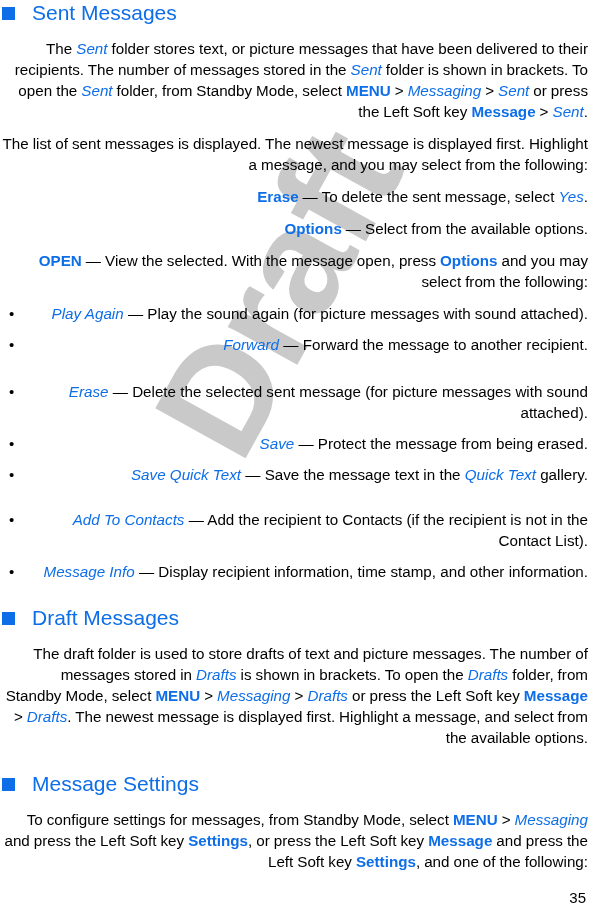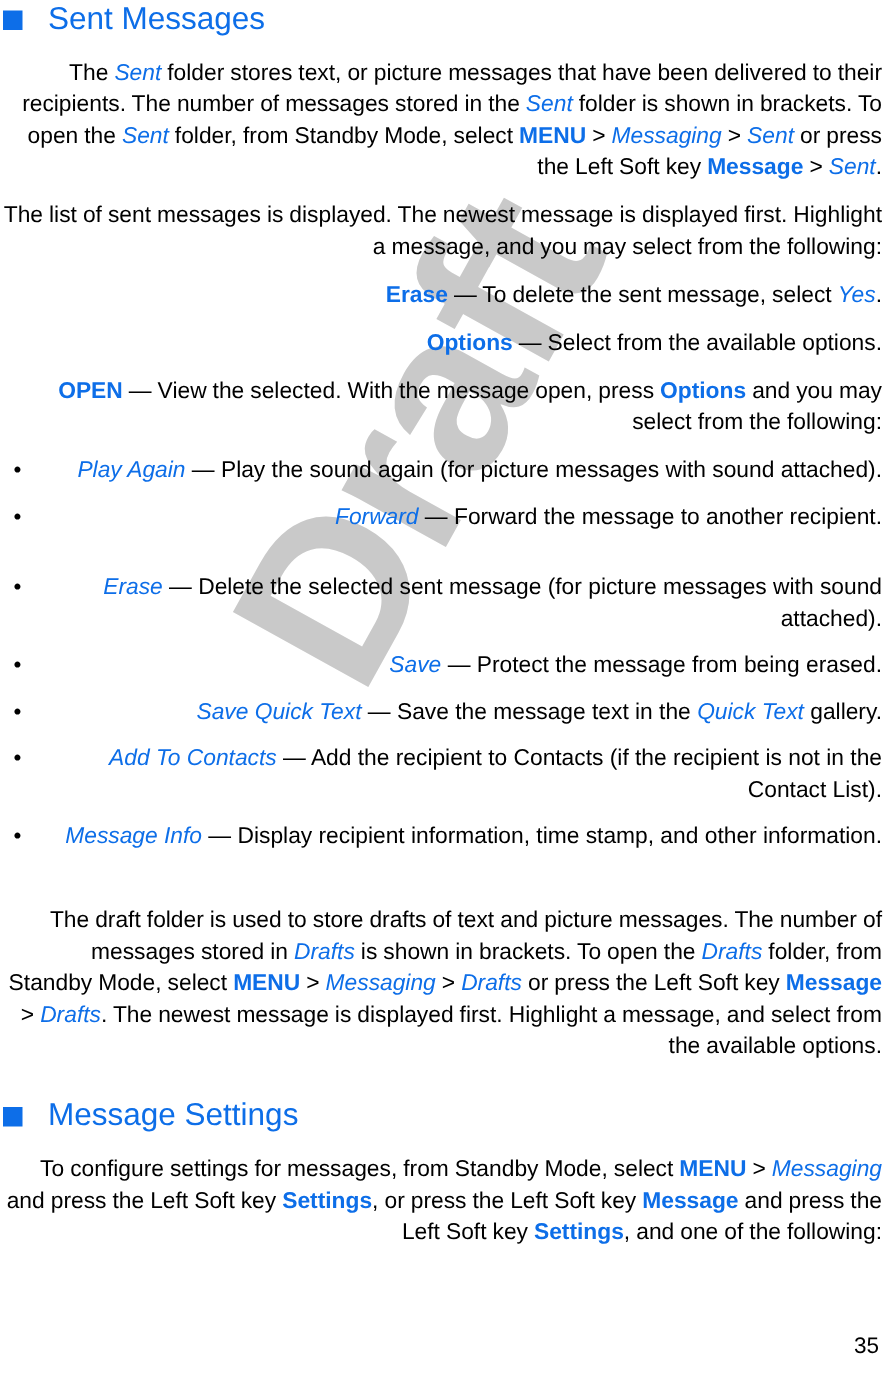"Add To Contacts — Add" li { margin-top: 10px -> 24px }
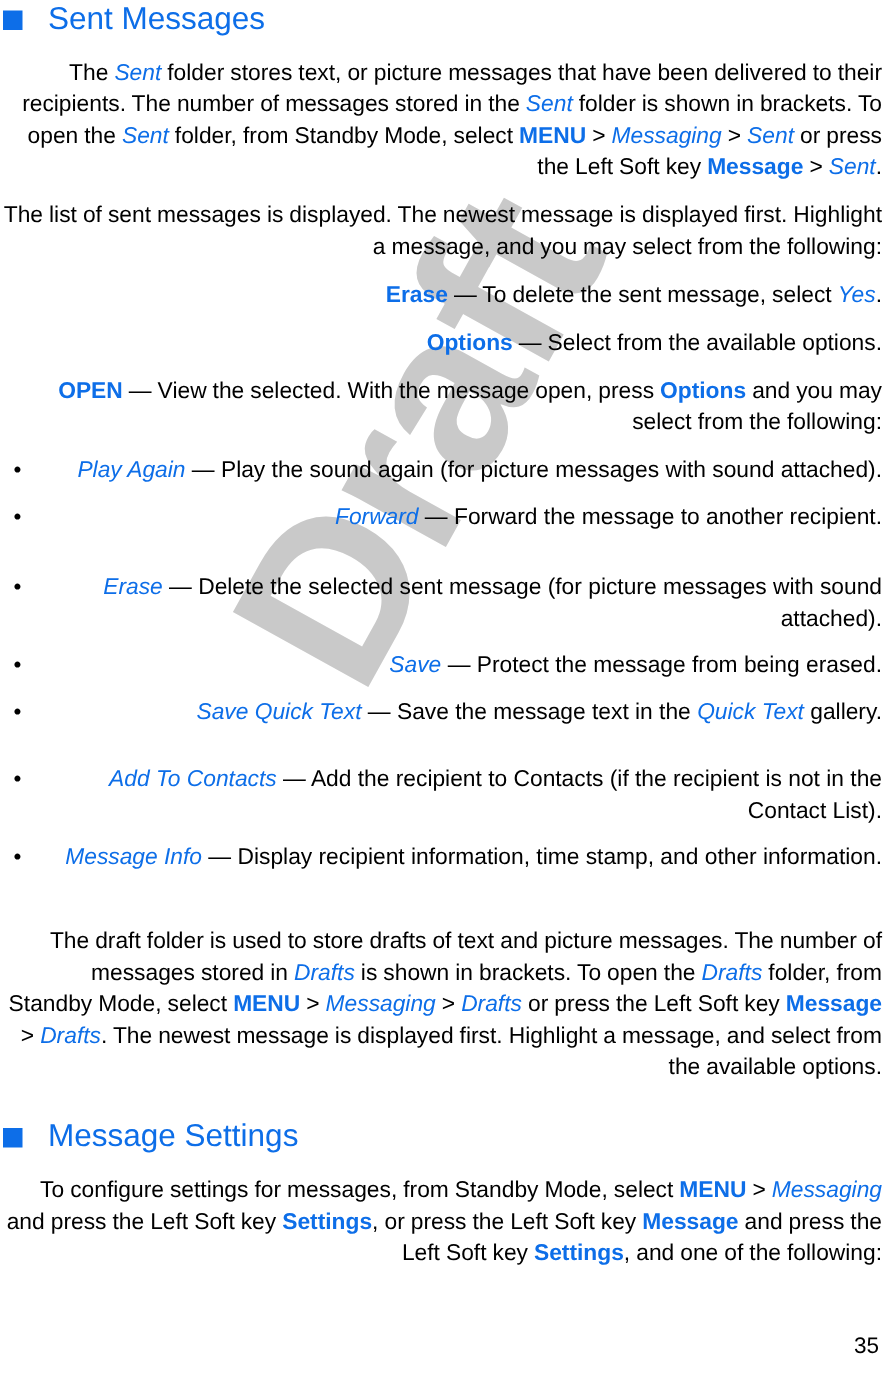"Draft Messages" h2.section-heading { html: none -> <h2> <span></span> <span>Draft Messages</span> </h2> }
